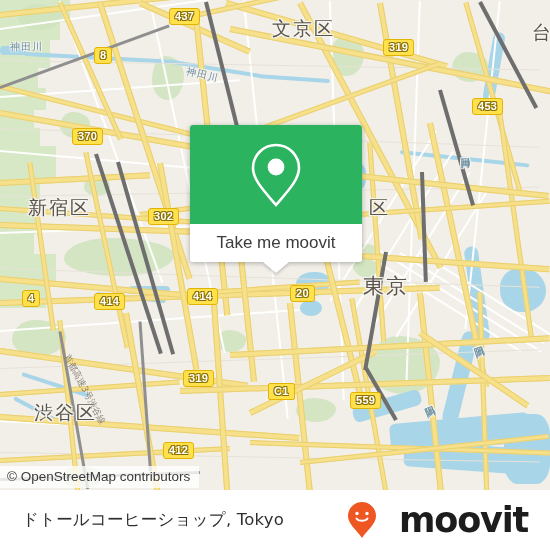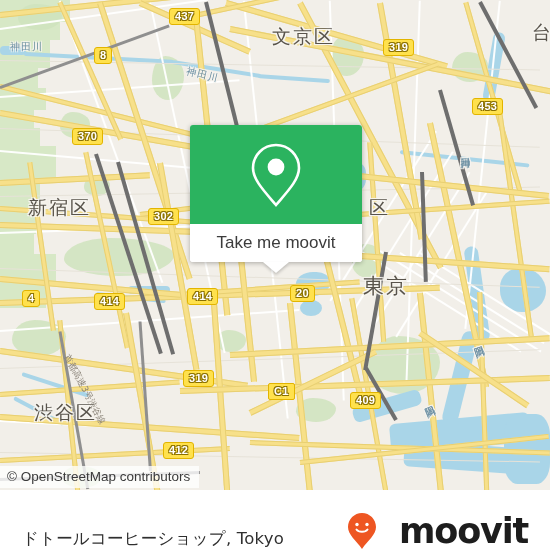"文京区" div.place { margin-top: 8px -> none }
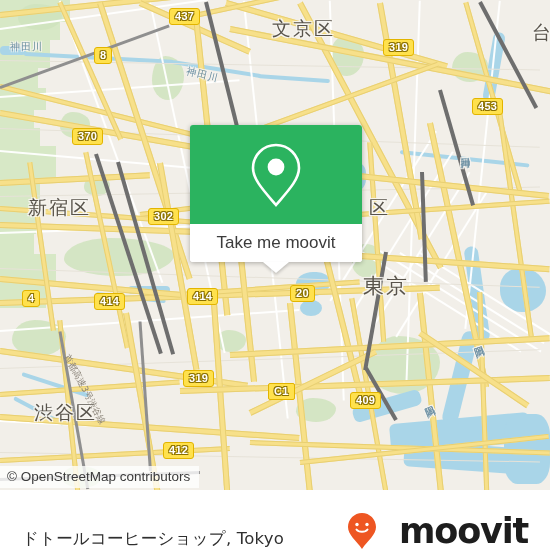"409" div.shield { text: 409 -> 559 }
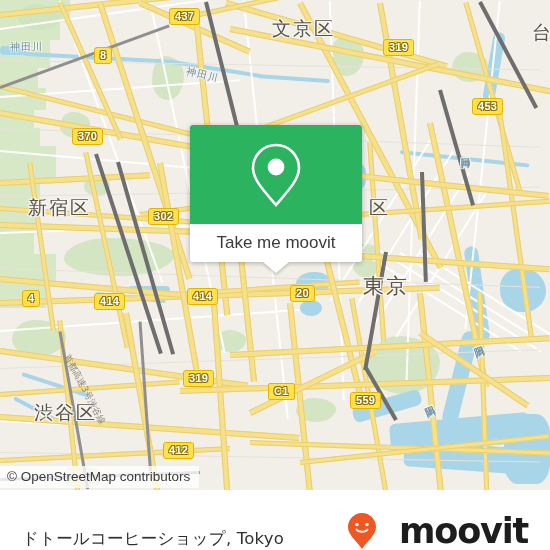"ドトールコーヒーショップ, Tokyo" #footer { align-items: flex-end -> center }
